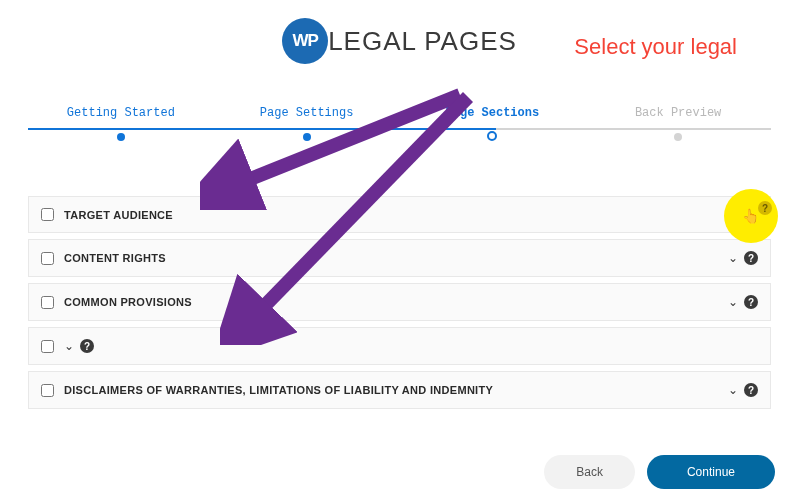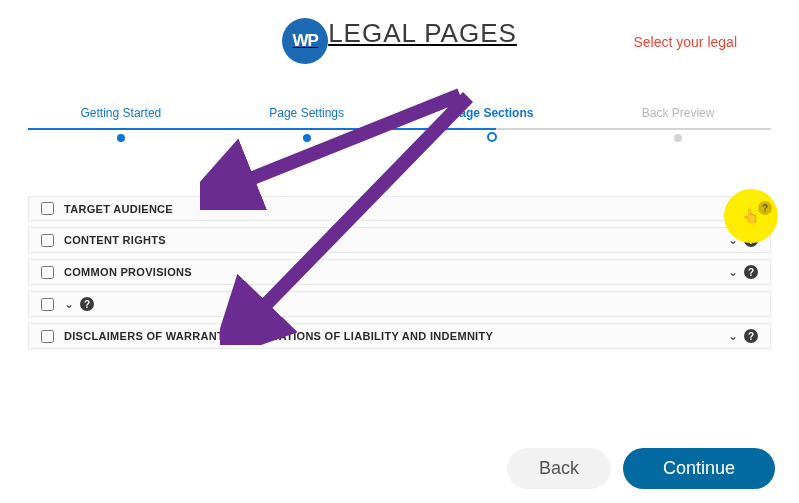"WP" .header { align-items: flex-start -> center; text-decoration: underline -> none }
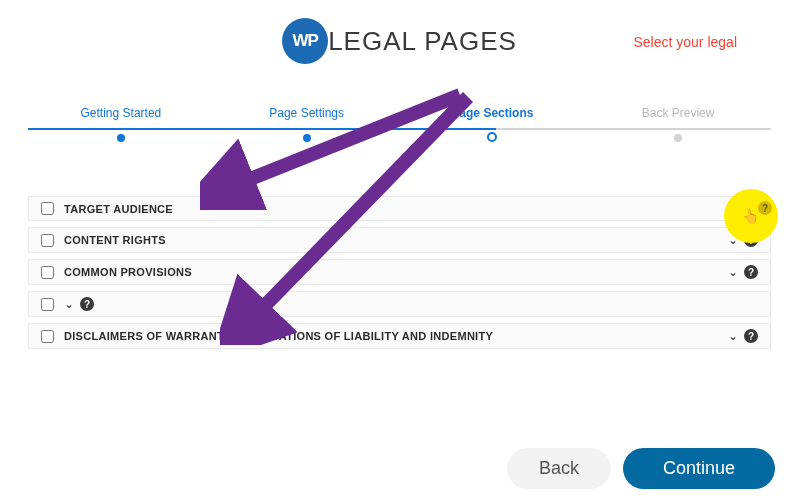"Select your legal" .annotation { font-size: 14px -> 22px }
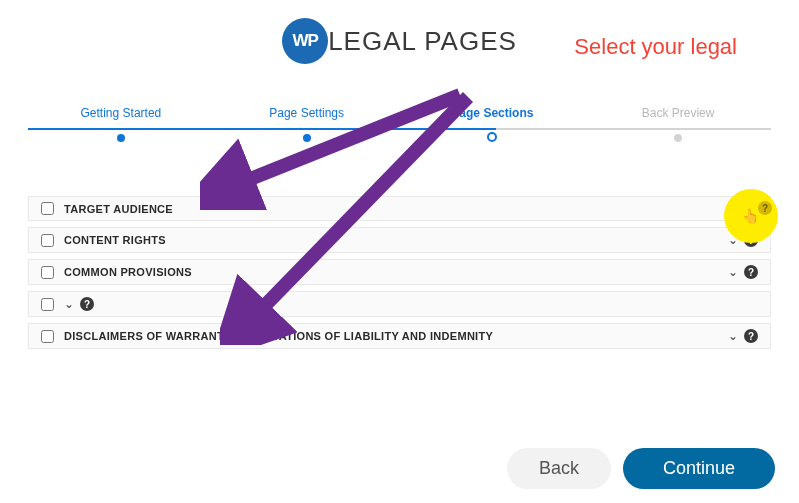"Getting Started" .steps { font-family: none -> Liberation Mono, monospace }
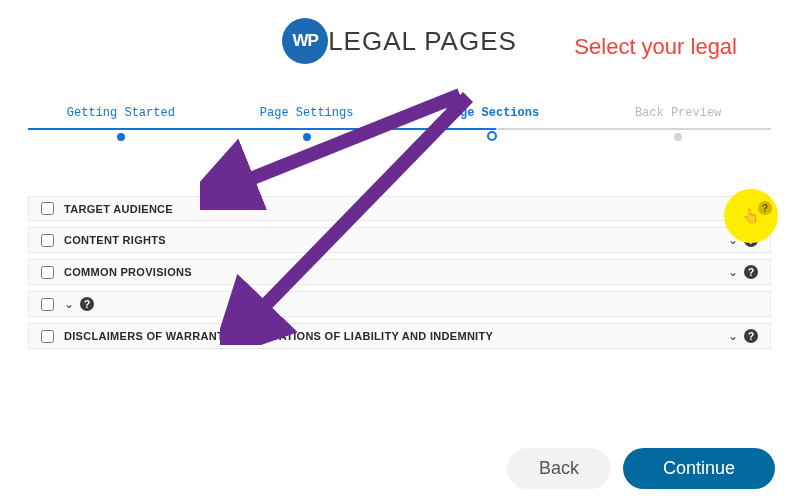"TARGET AUDIENCE" .section-row { padding: 5px 12px -> 11px 12px }
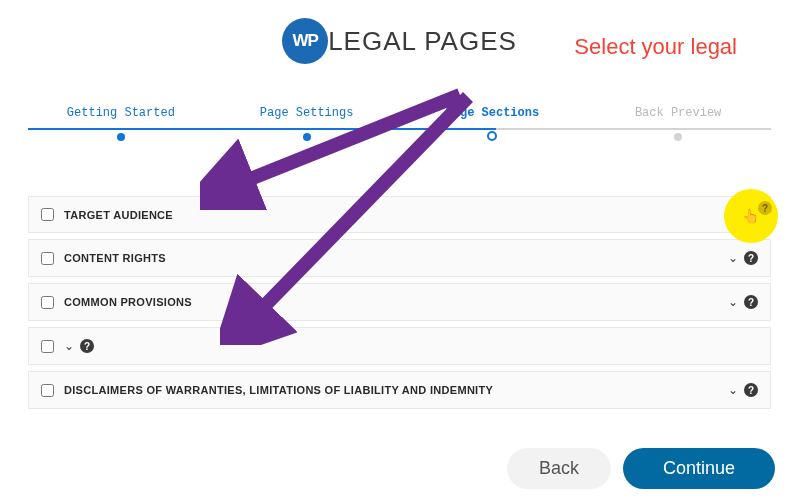"Back" .btn { font-size: 18px -> 12px }
